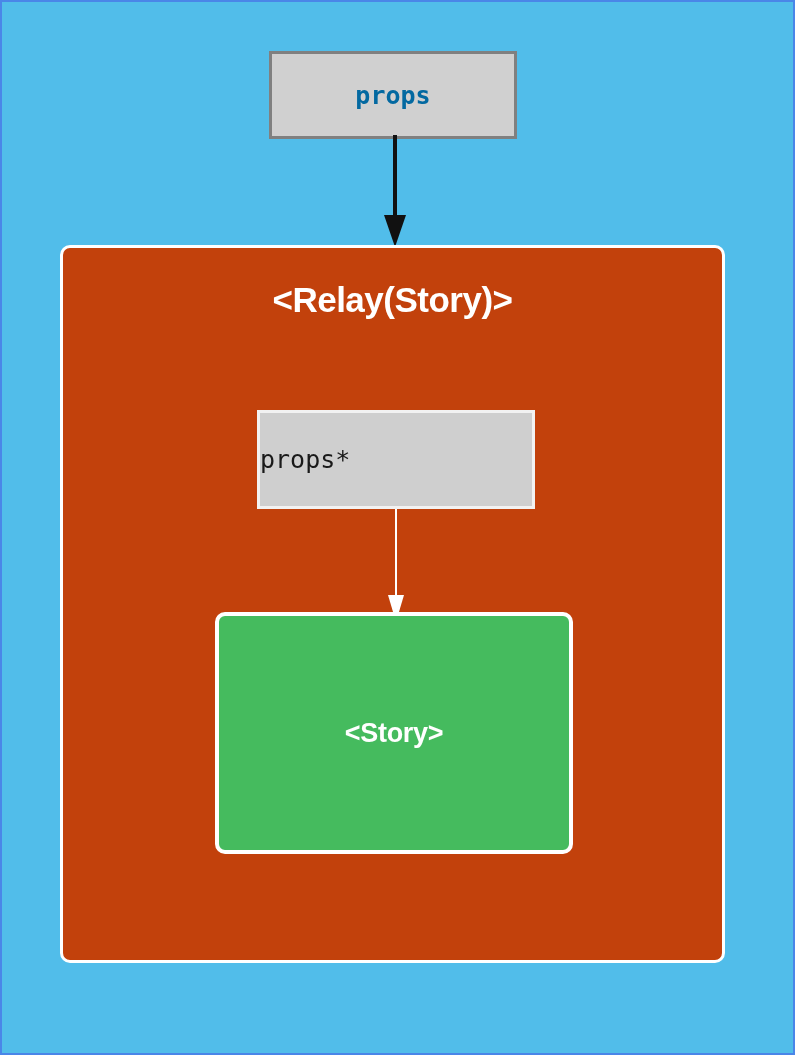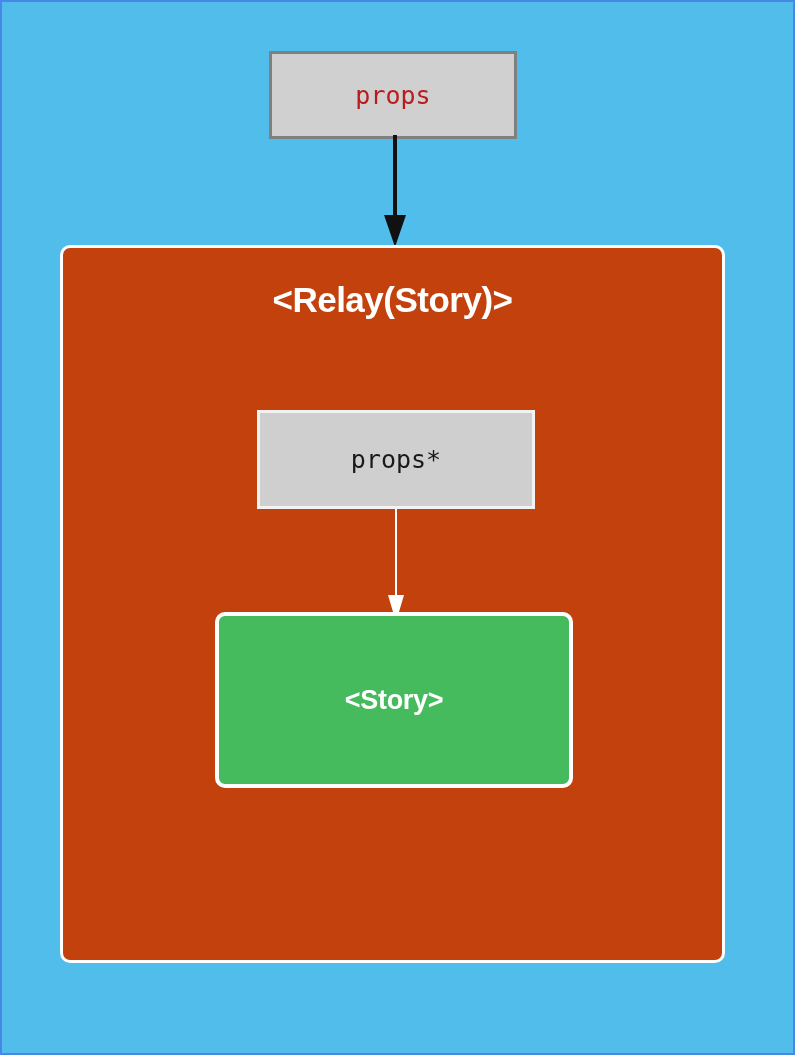"props" .props-label { color: #b91c1c -> #0369a1; font-weight: none -> bold }
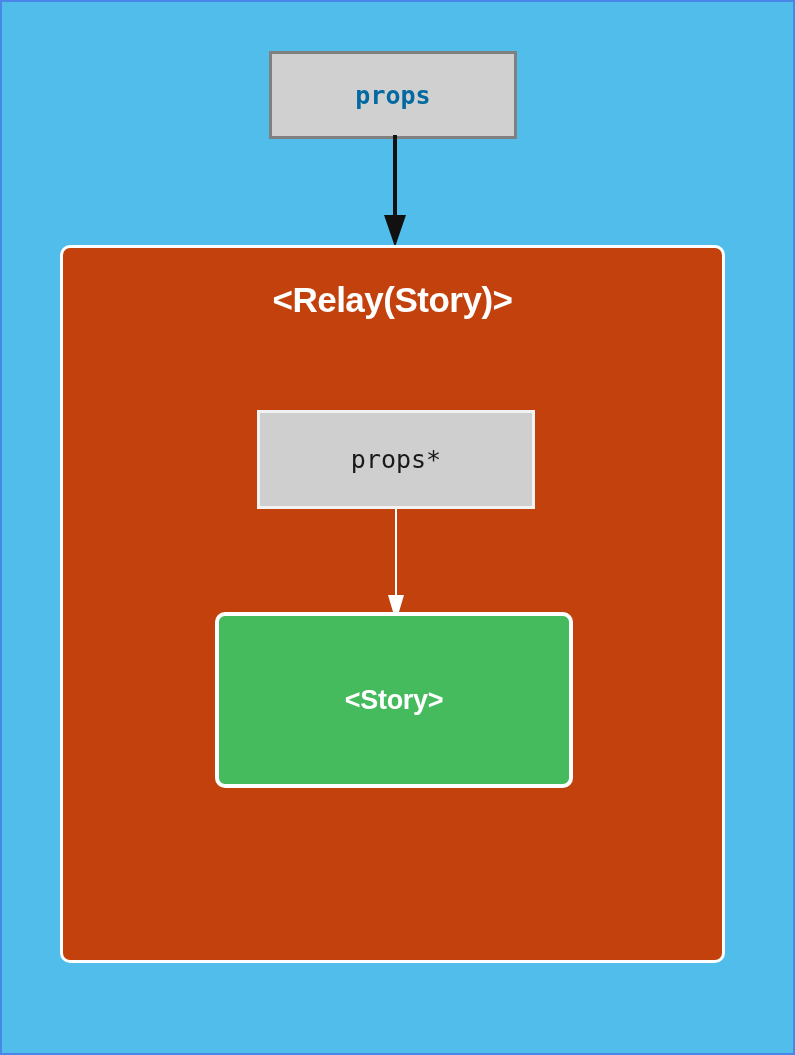"props*" .props-star-box { justify-content: center -> flex-start }
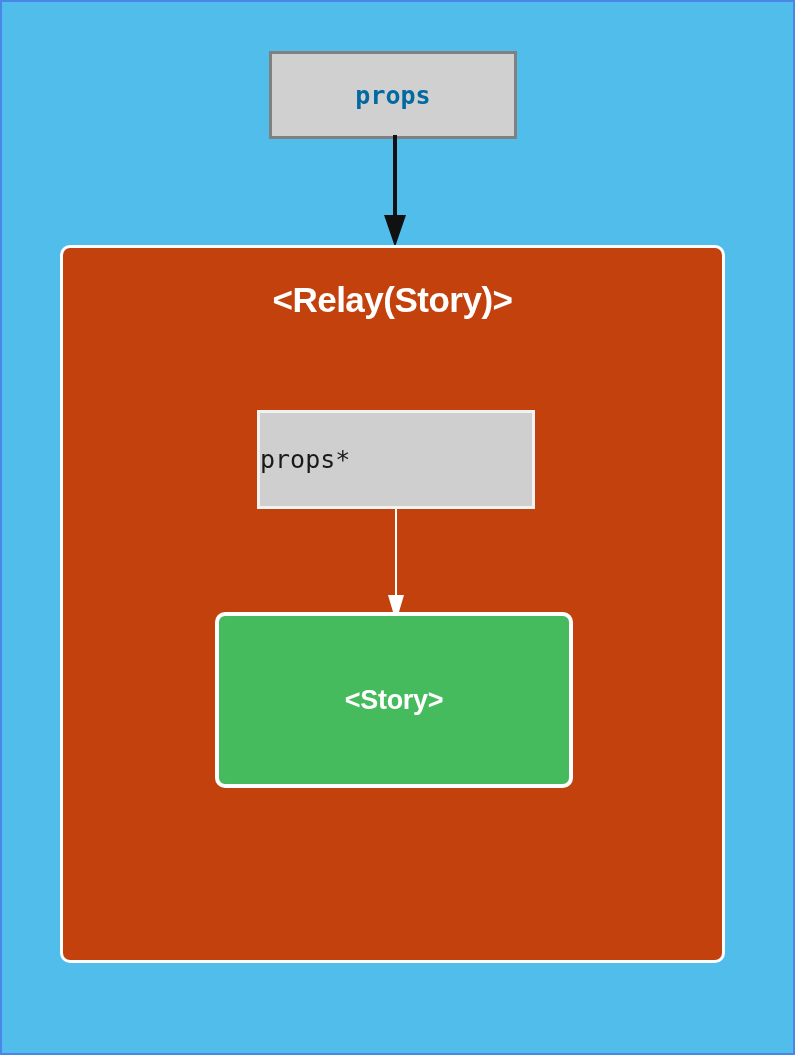"<Story>" .story-box { height: 176px -> 242px }
